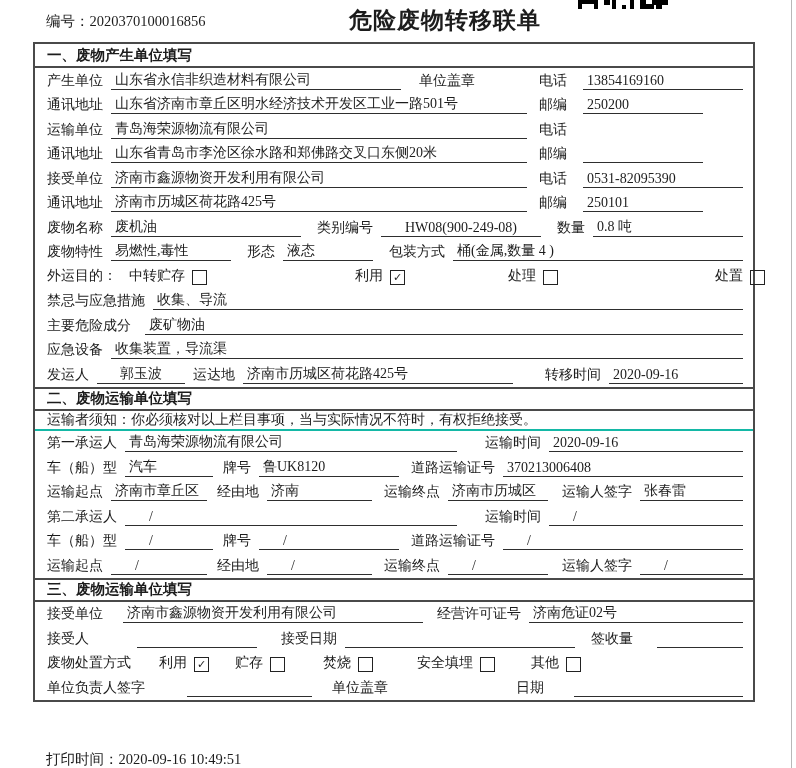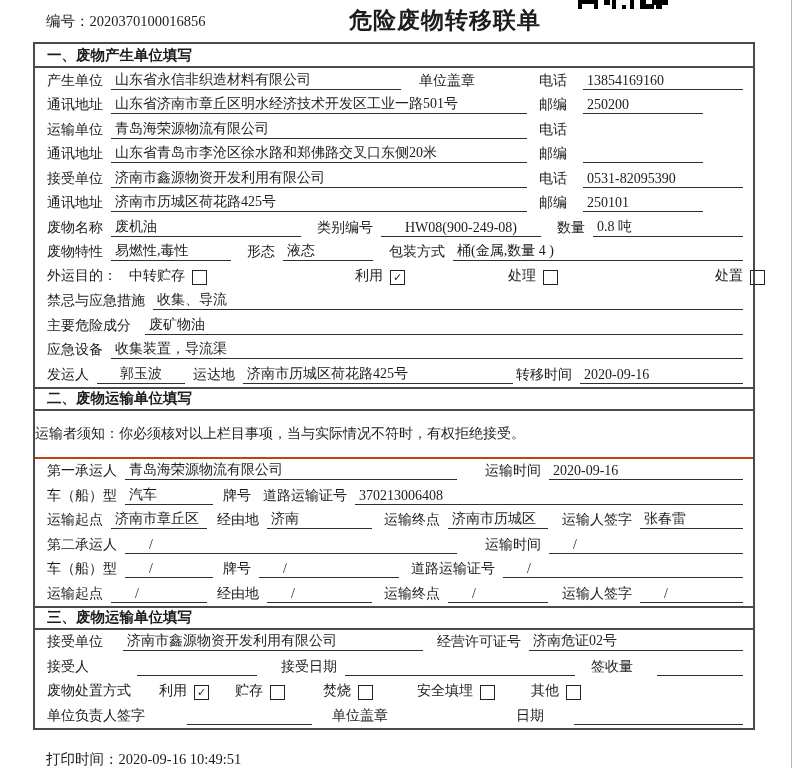"转移时间" span.lbl { margin-left: 3px -> 32px }
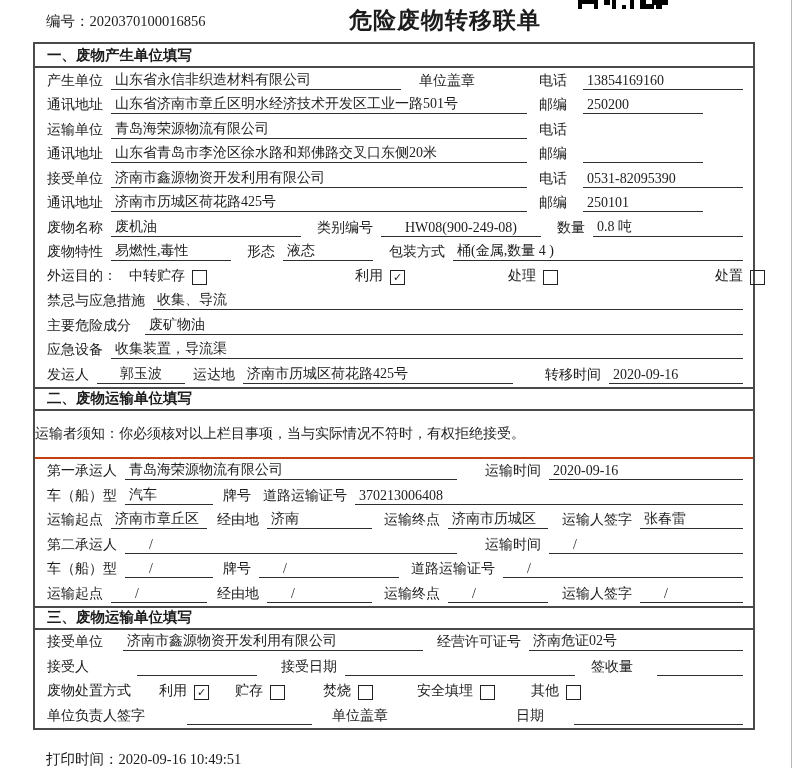"运输者须知：你必须核对以上栏目事项，当与实际情况不符时，有权拒绝接受。" .notice { border-bottom: 2px solid #c2410c -> 2px solid #14b8a6; height: 48px -> 20px; padding-left: none -> 12px }
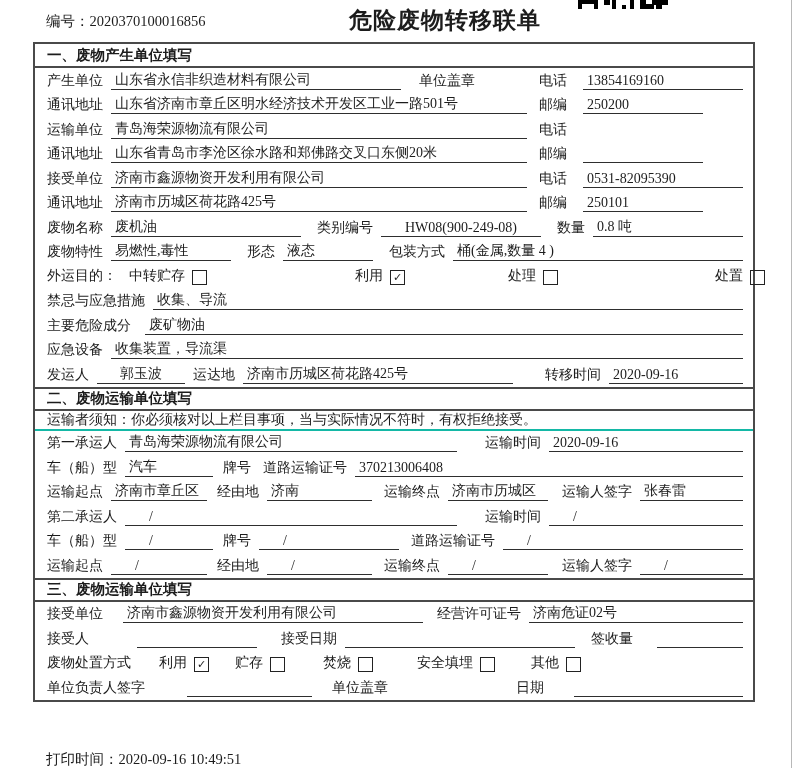"鲁UK8120" span.val { html: none -> <span>鲁UK8120</span> }
